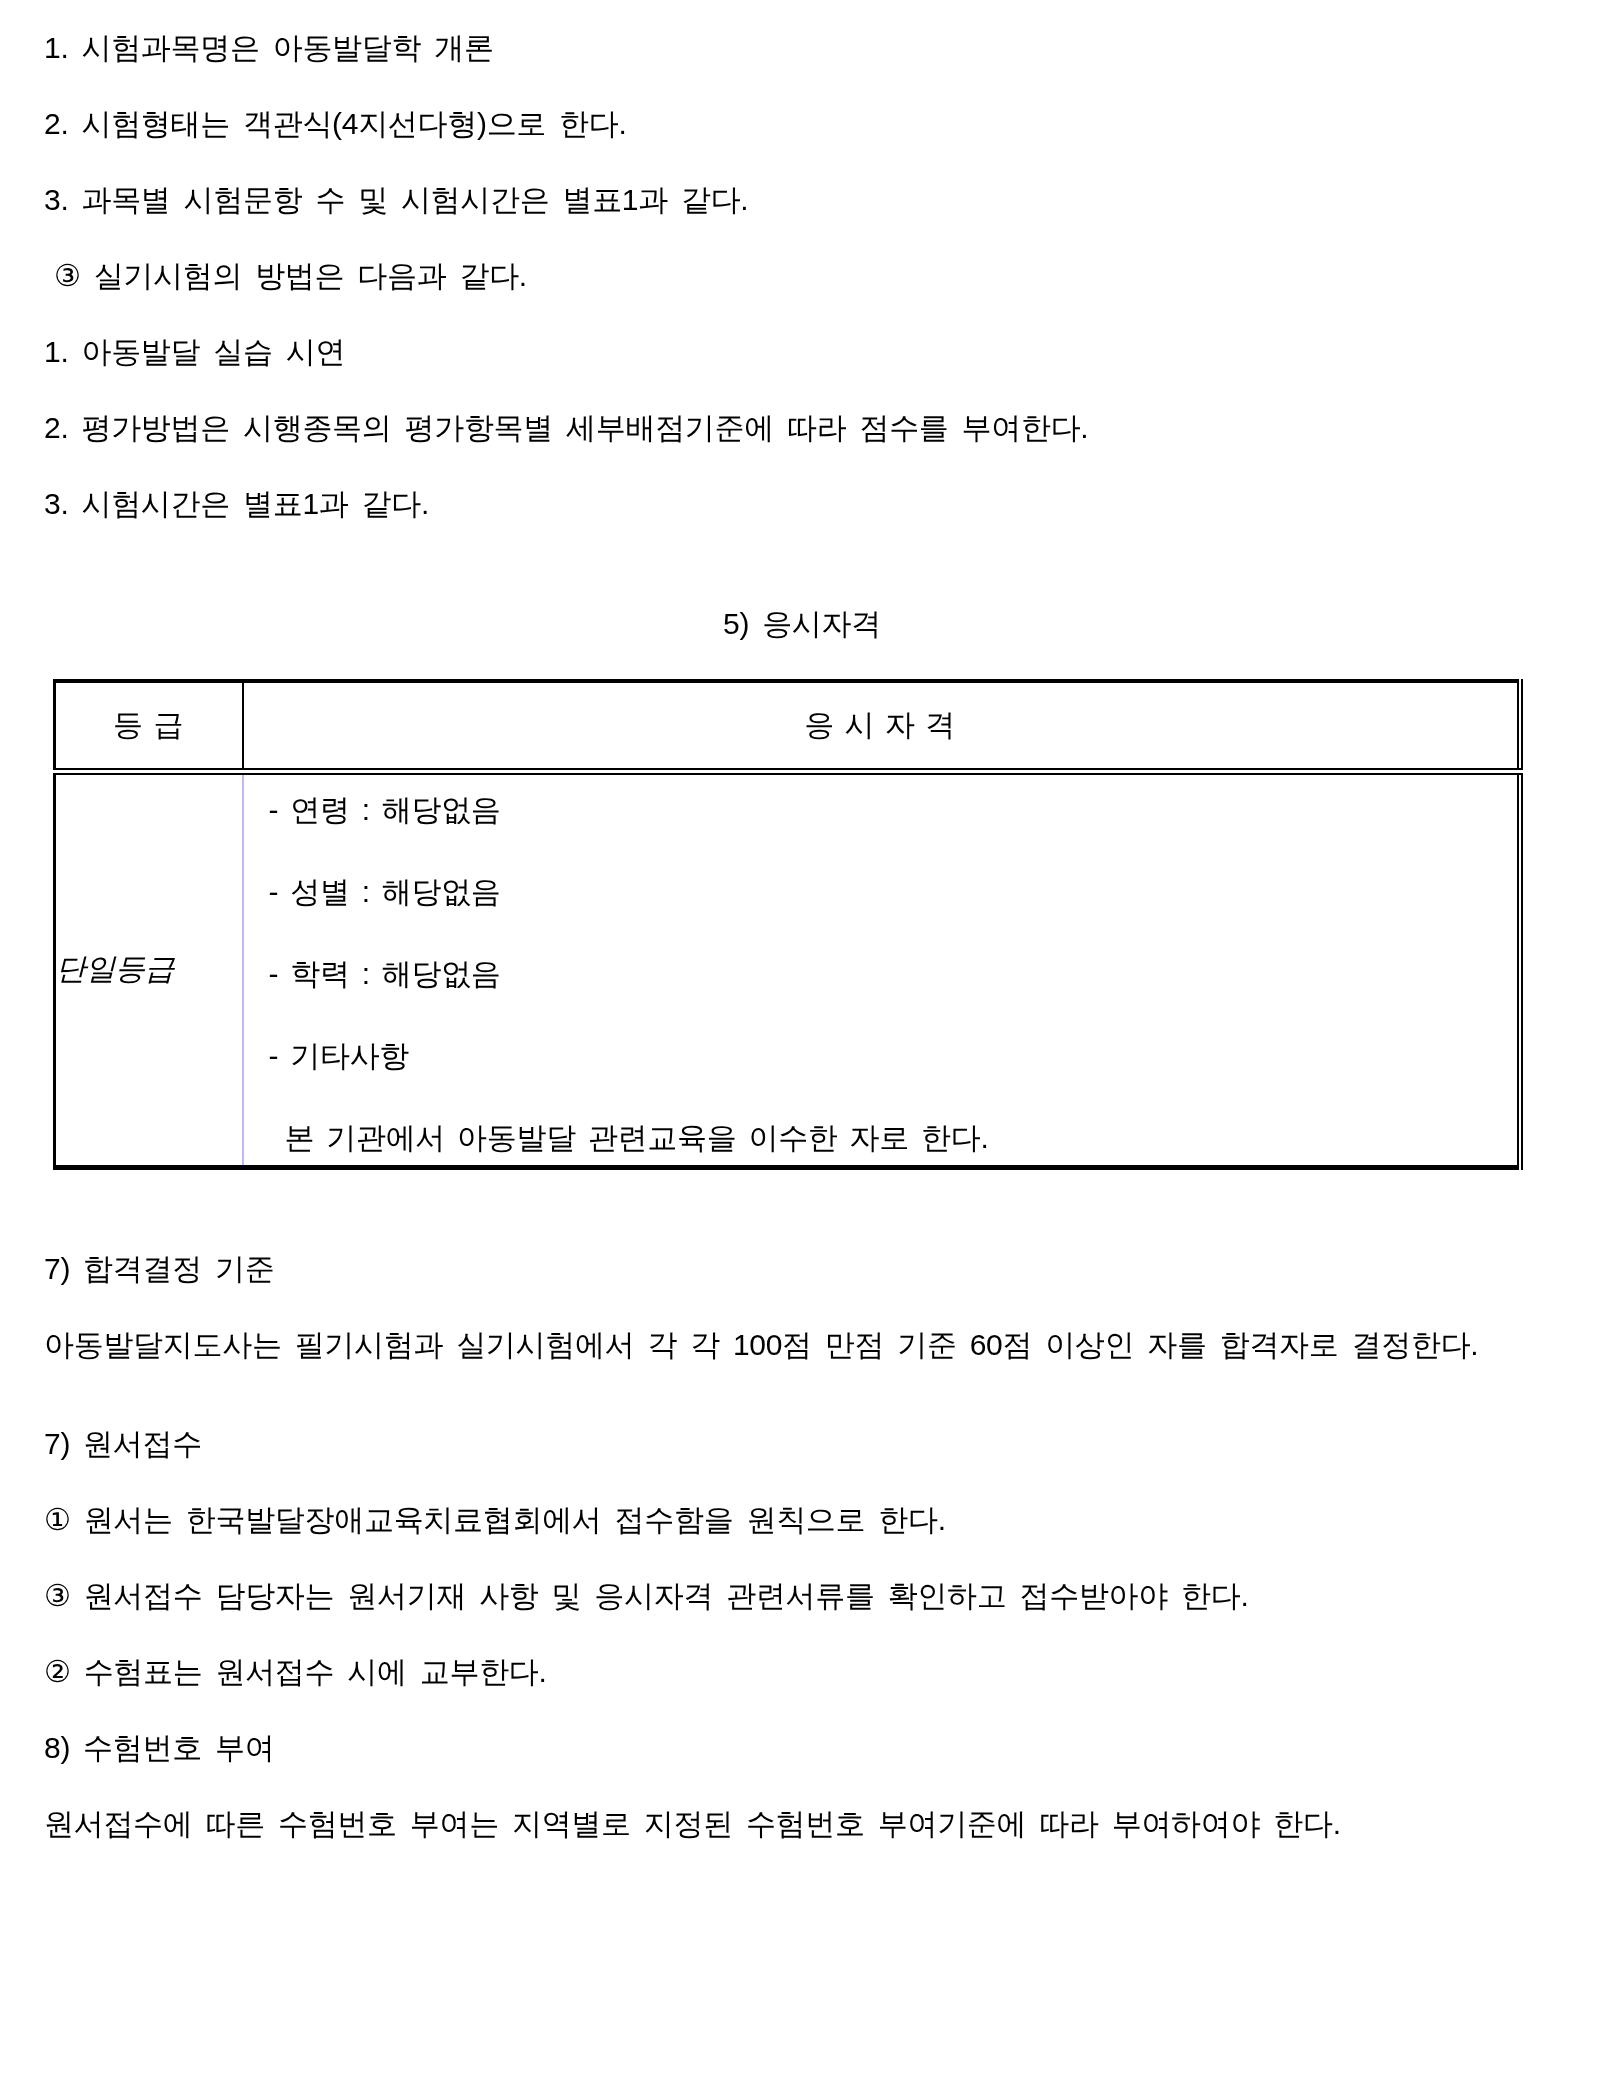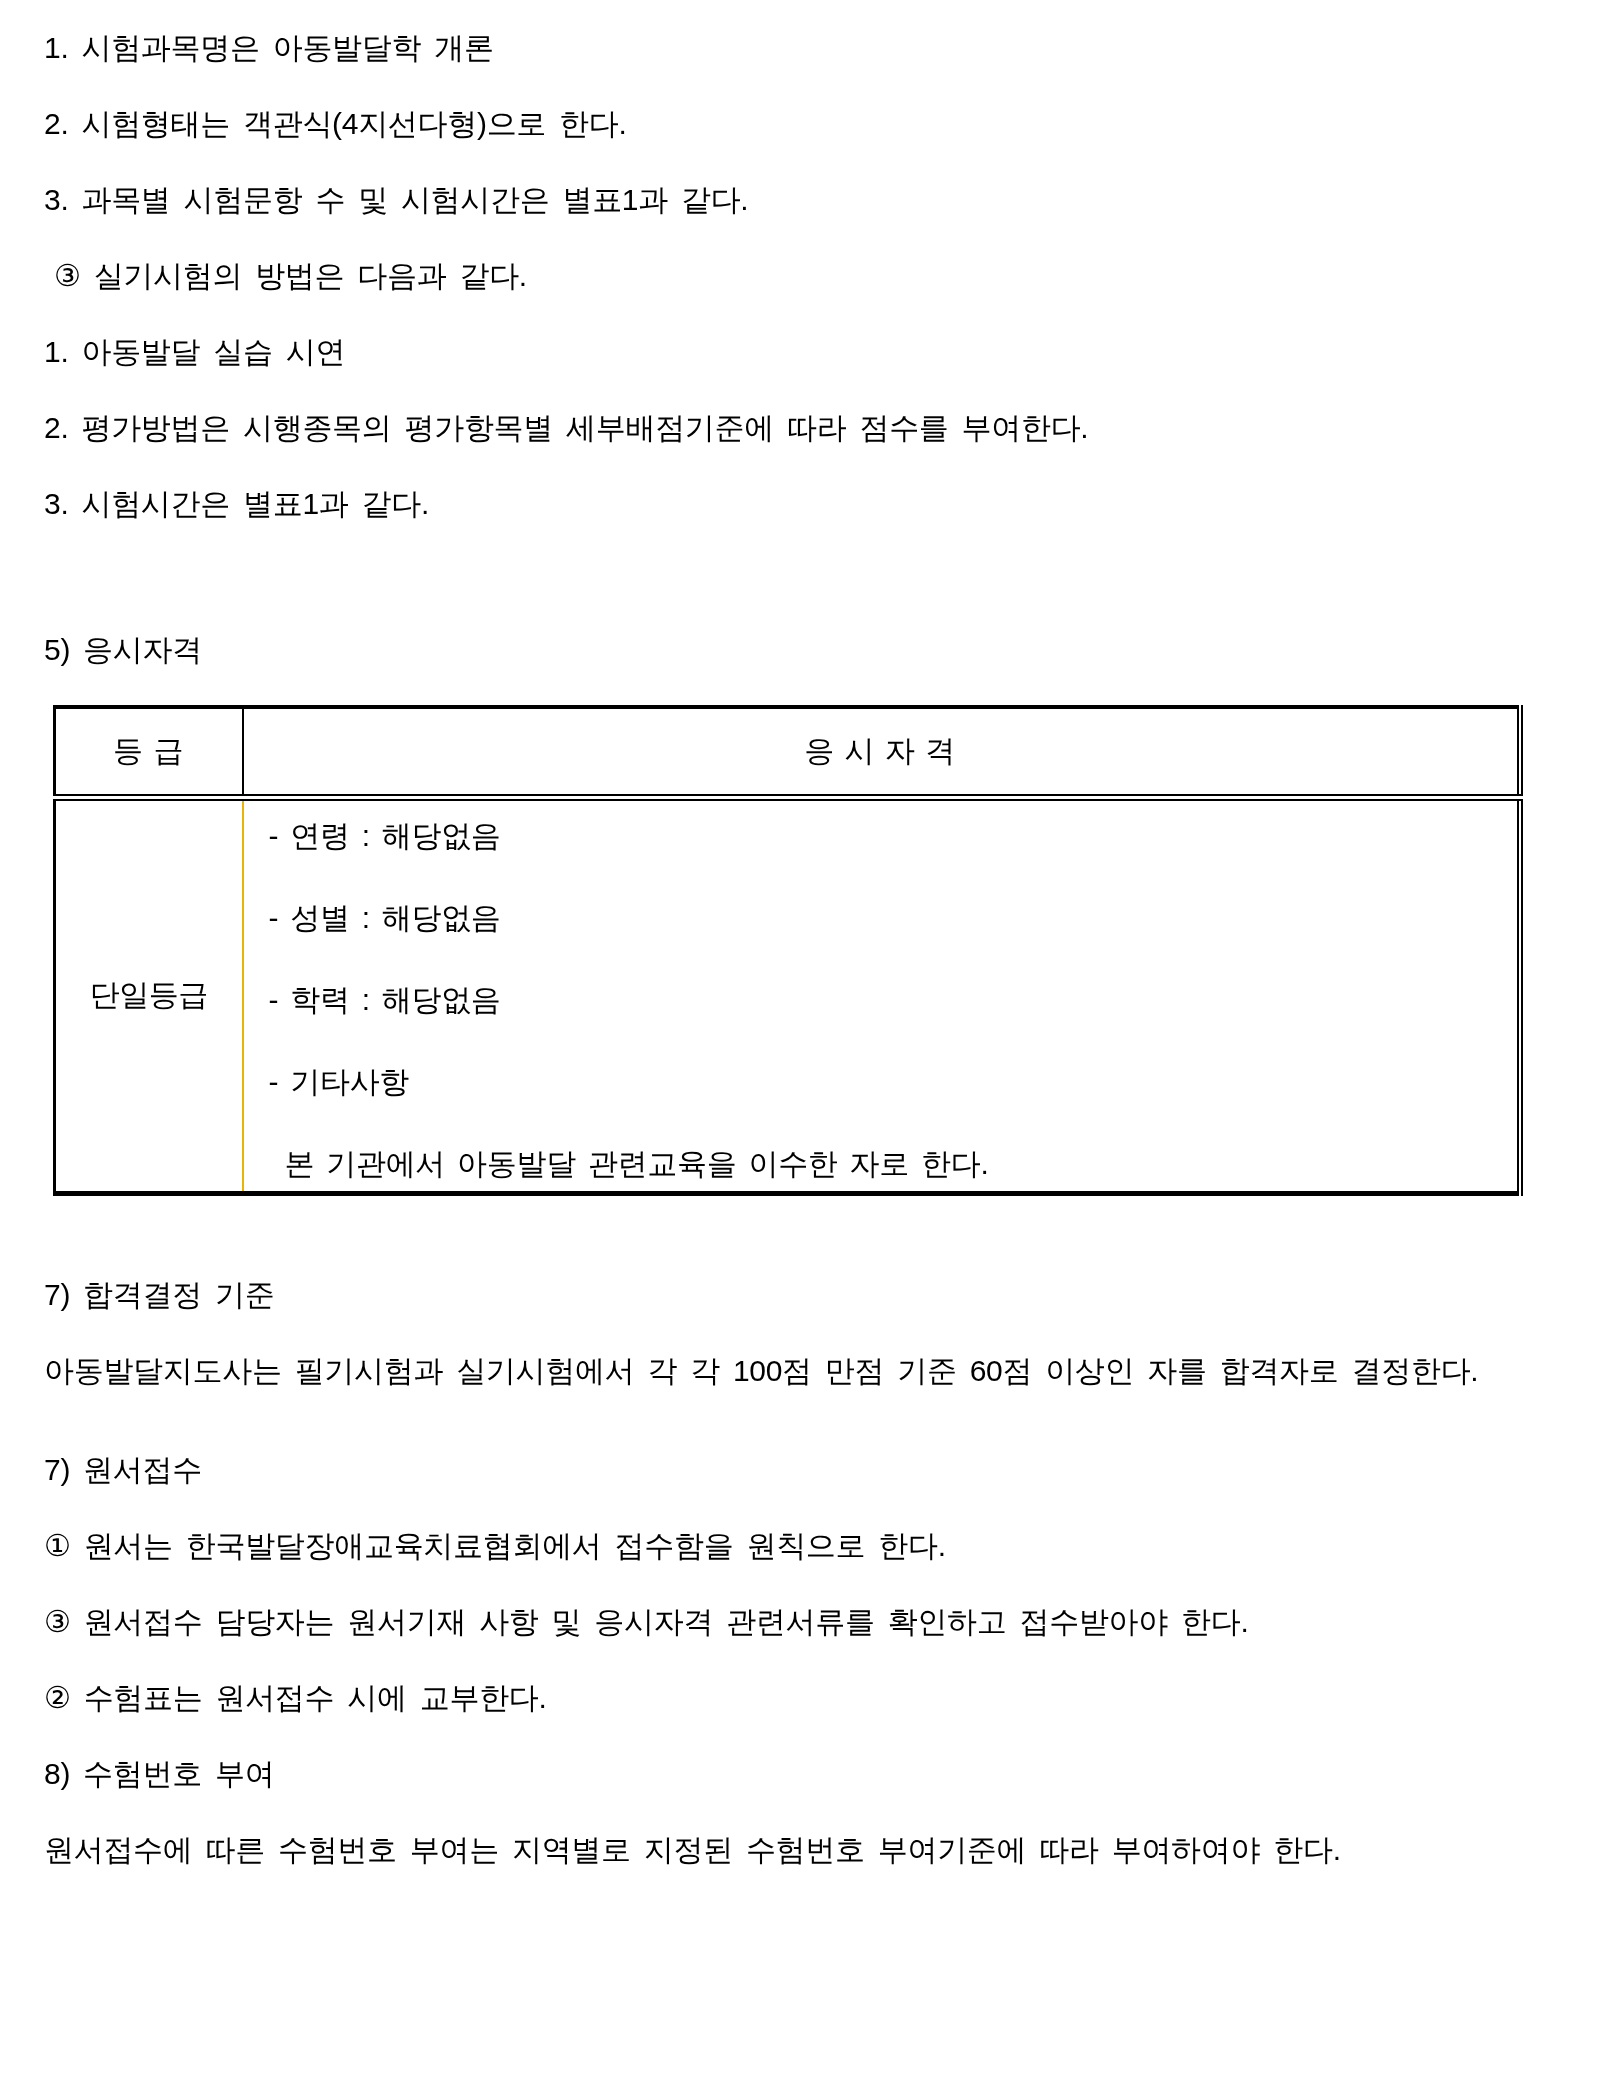"5) 응시자격" .gap-before-5 { margin-top: 104px -> 78px; text-align: none -> center }
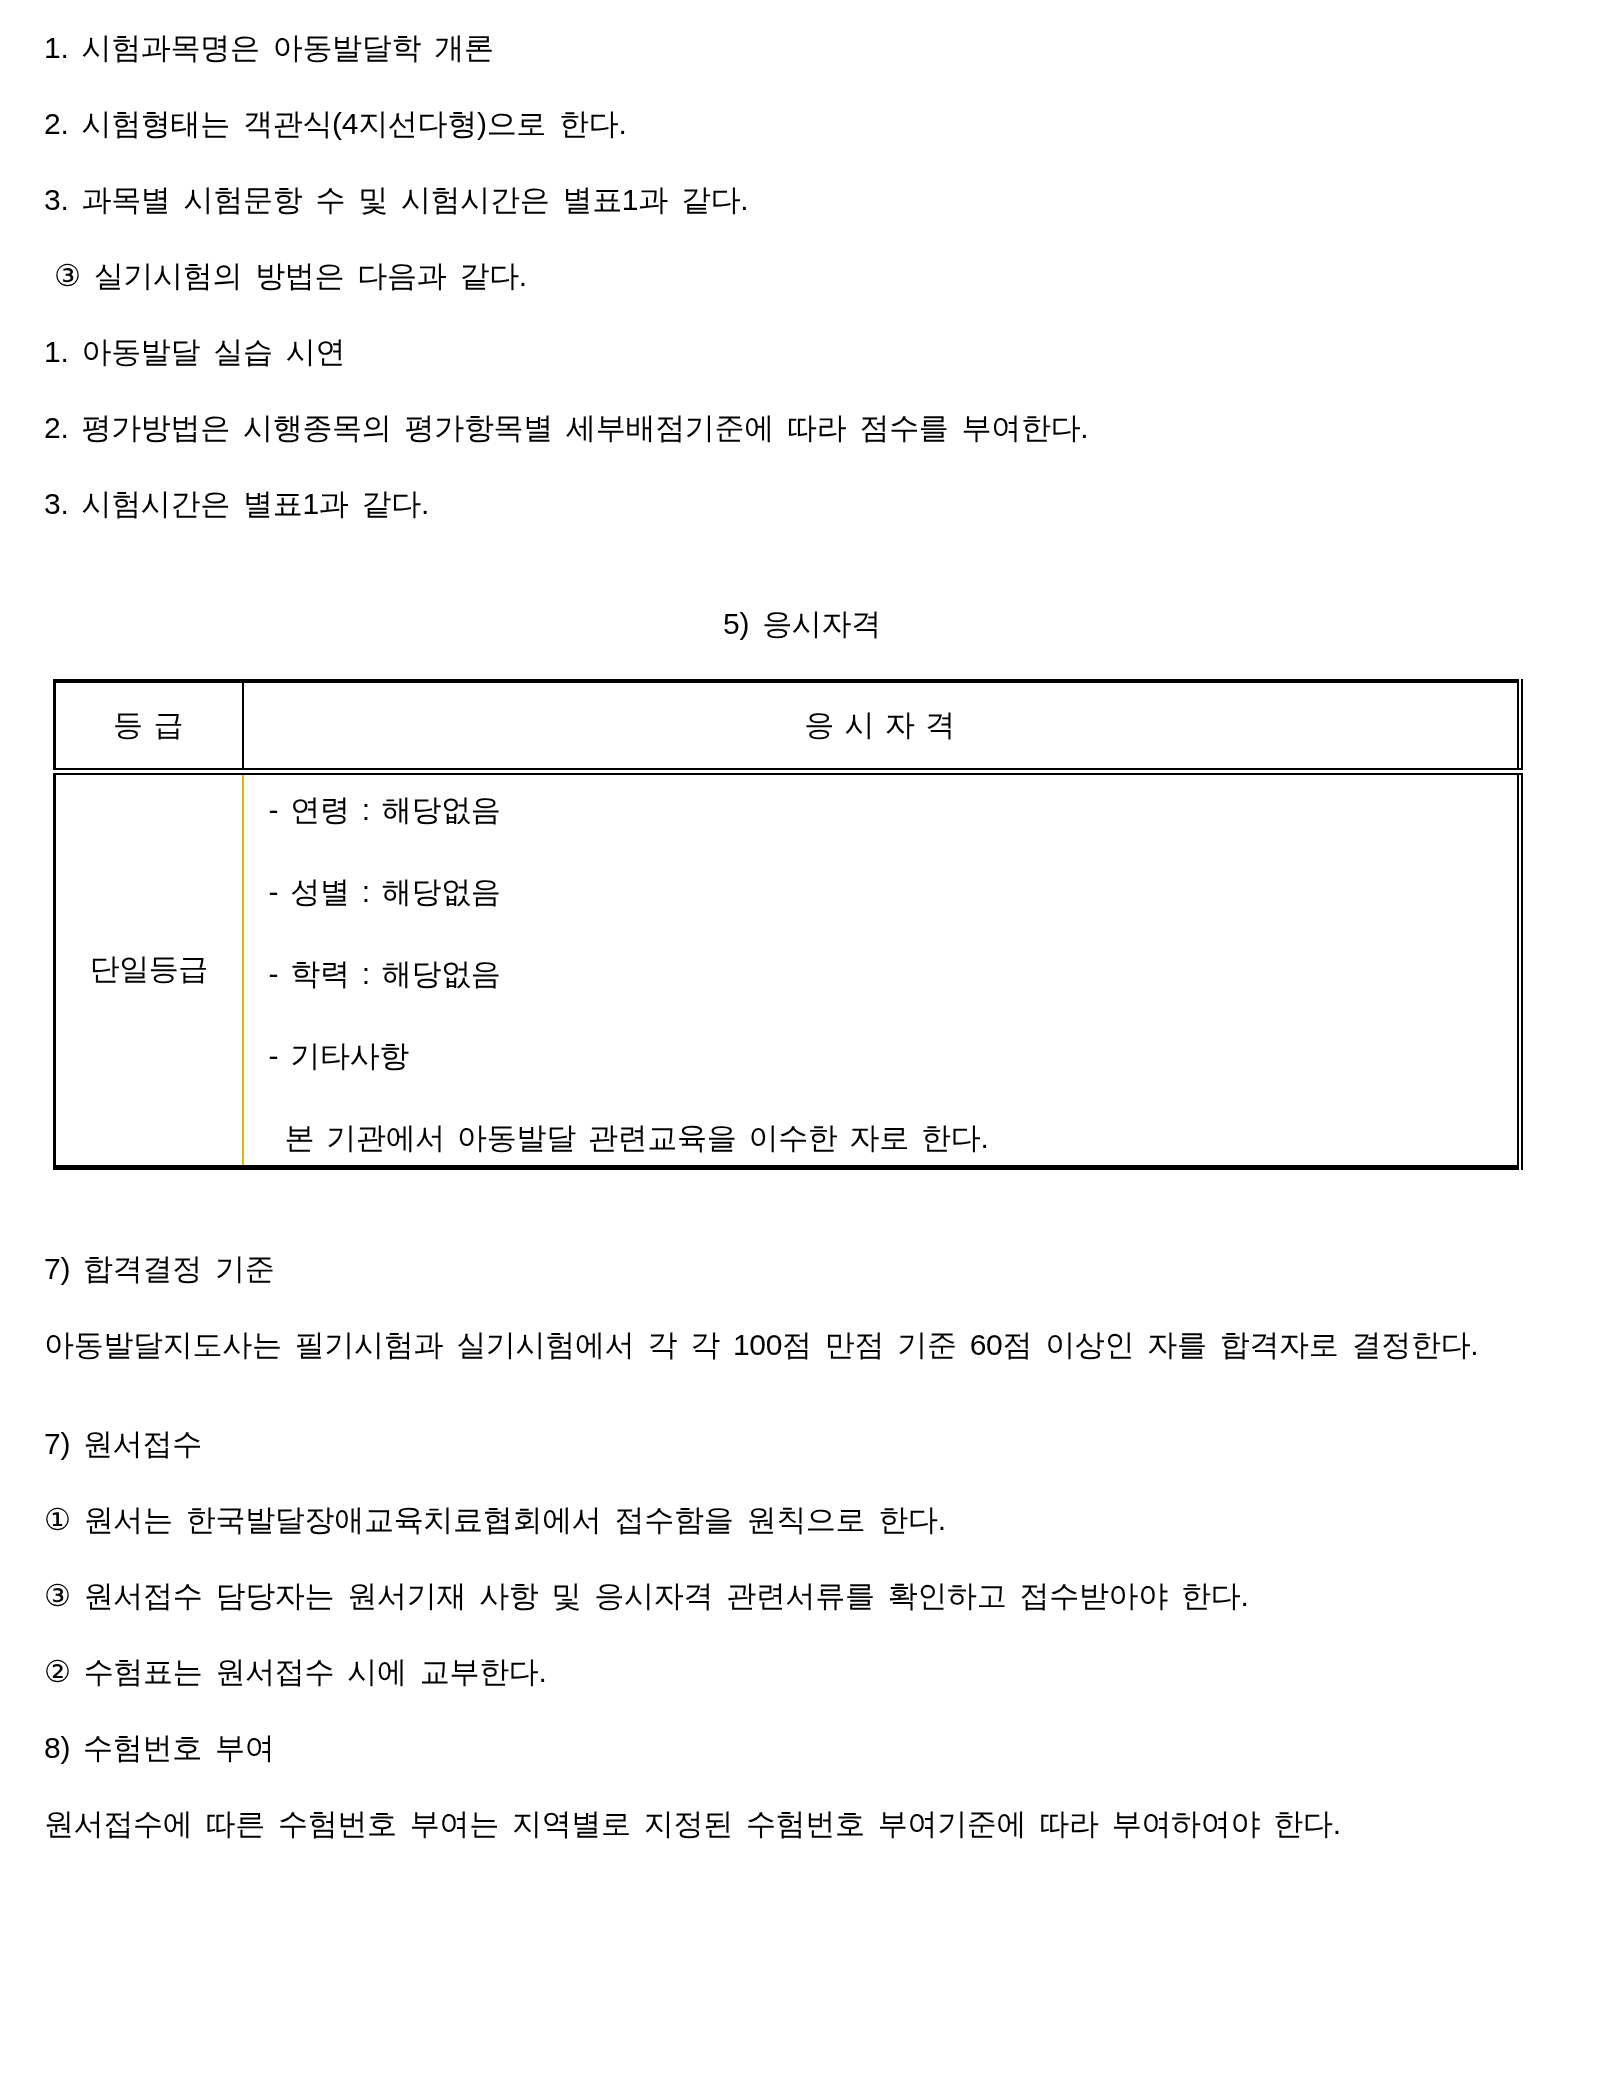"단일등급" .body-row td.col-grade { border-right: 2px solid #eab308 -> 2px solid #c4b5fd; font-style: none -> italic; text-align: center -> none }
